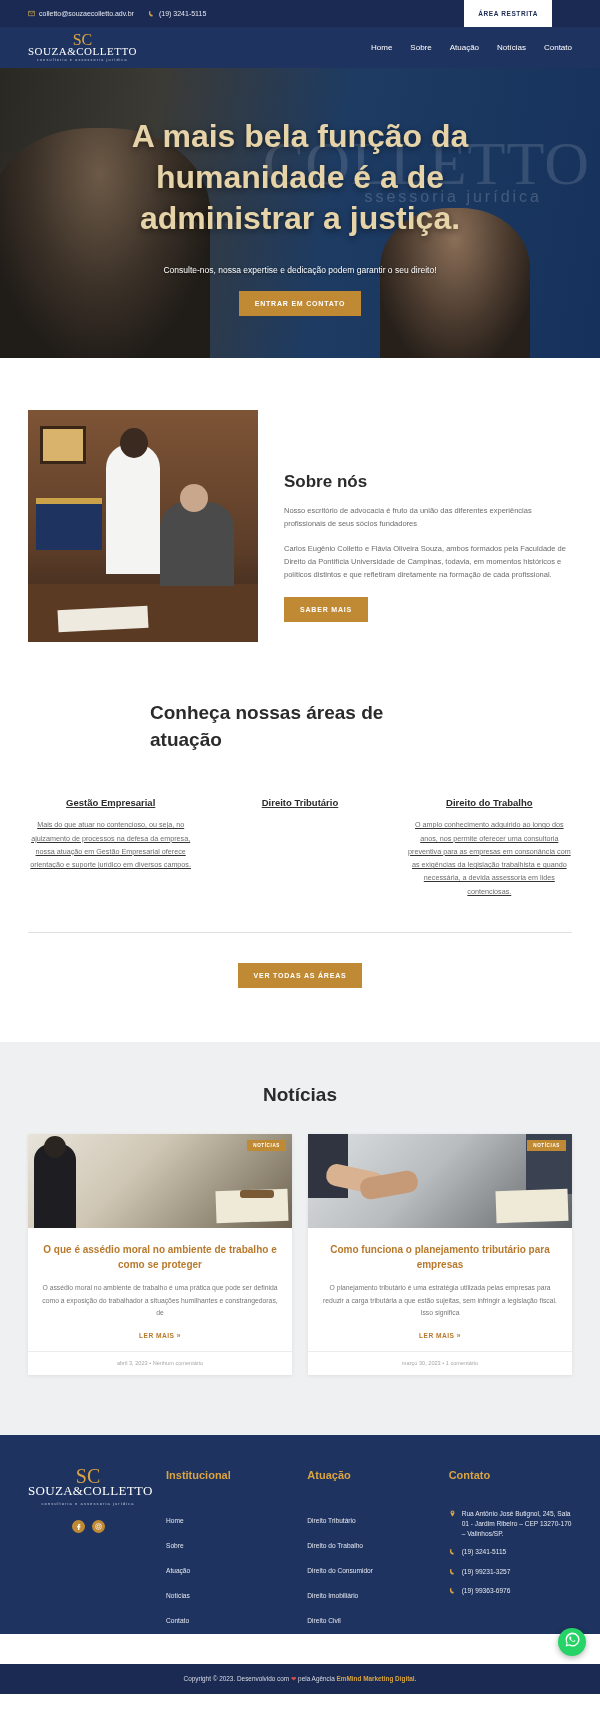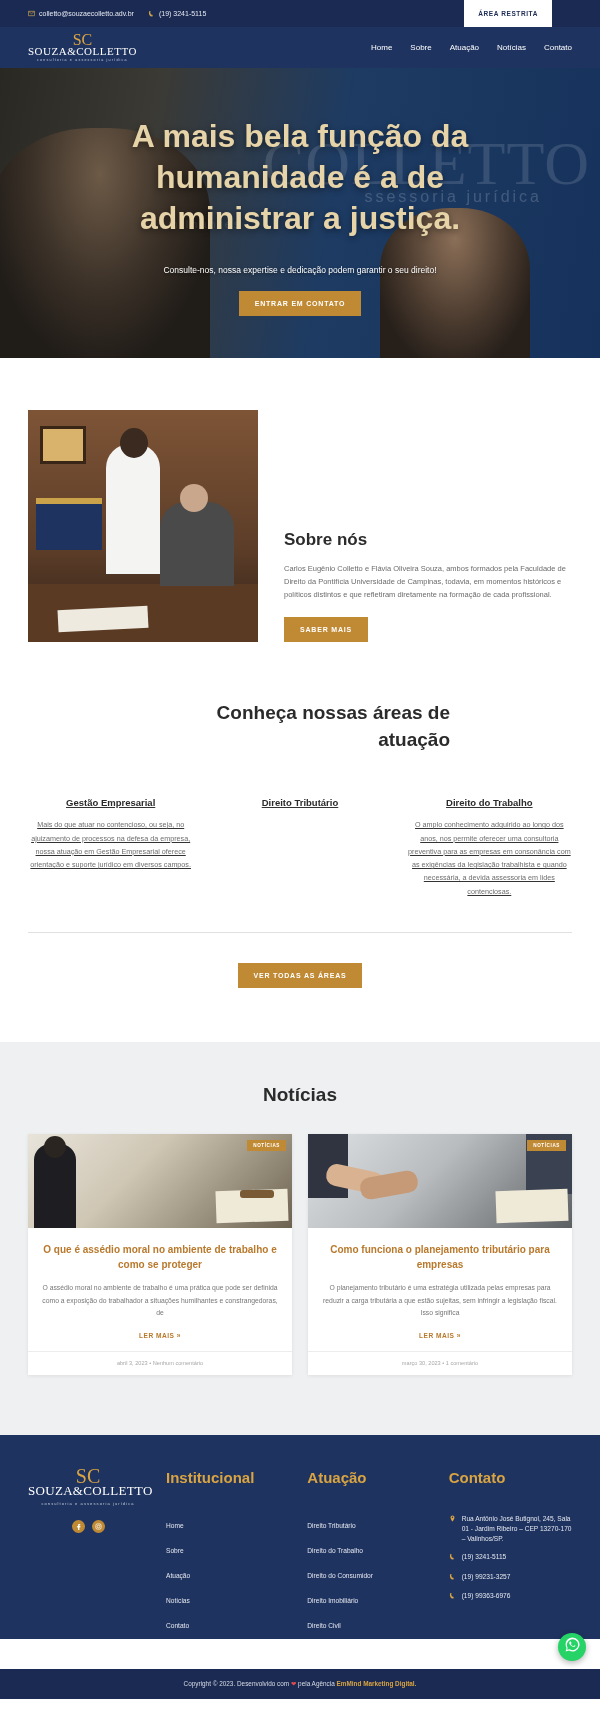"Sobre nós" .about { align-items: flex-end -> center }
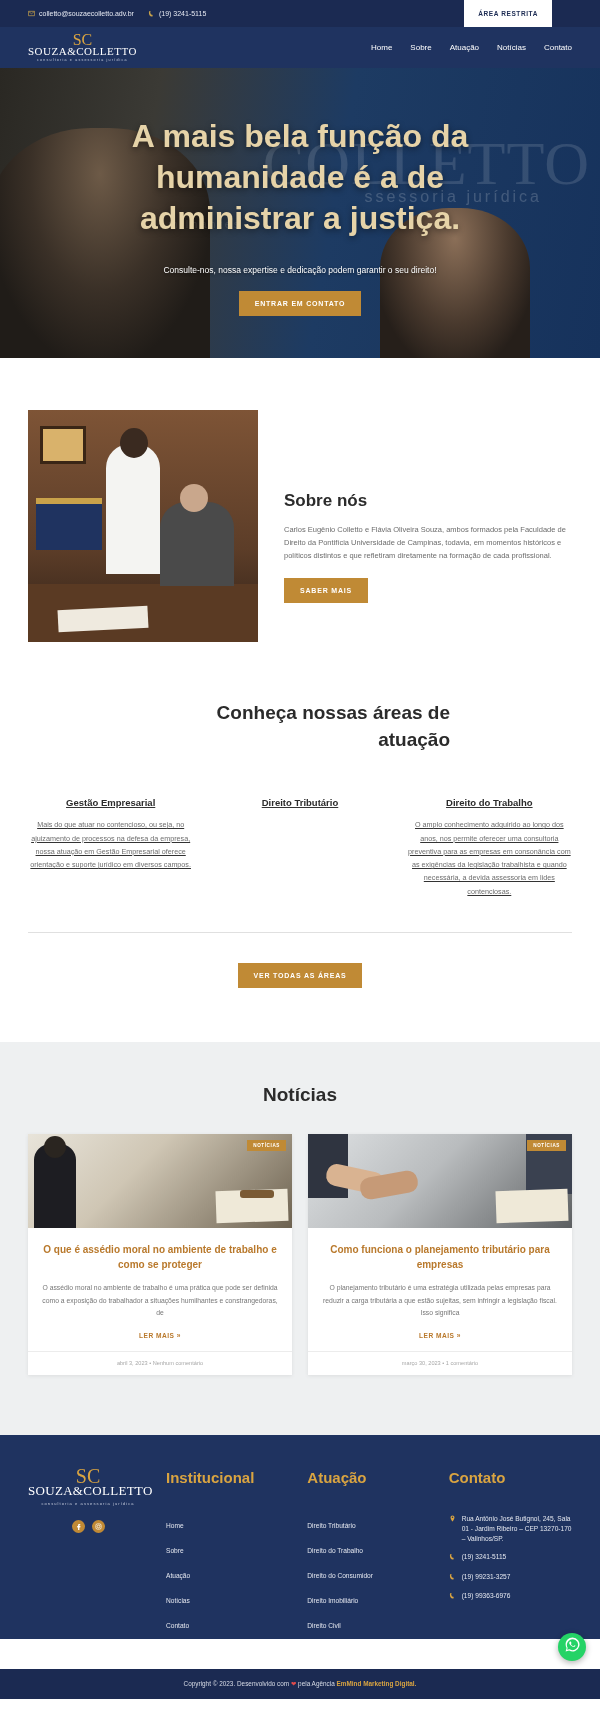"Nosso escritório de advocacia é" p { html: none -> <p>Nosso escritório de advocacia é fruto da união das diferentes experiências profissionais de seus sócios fundadores</p> }
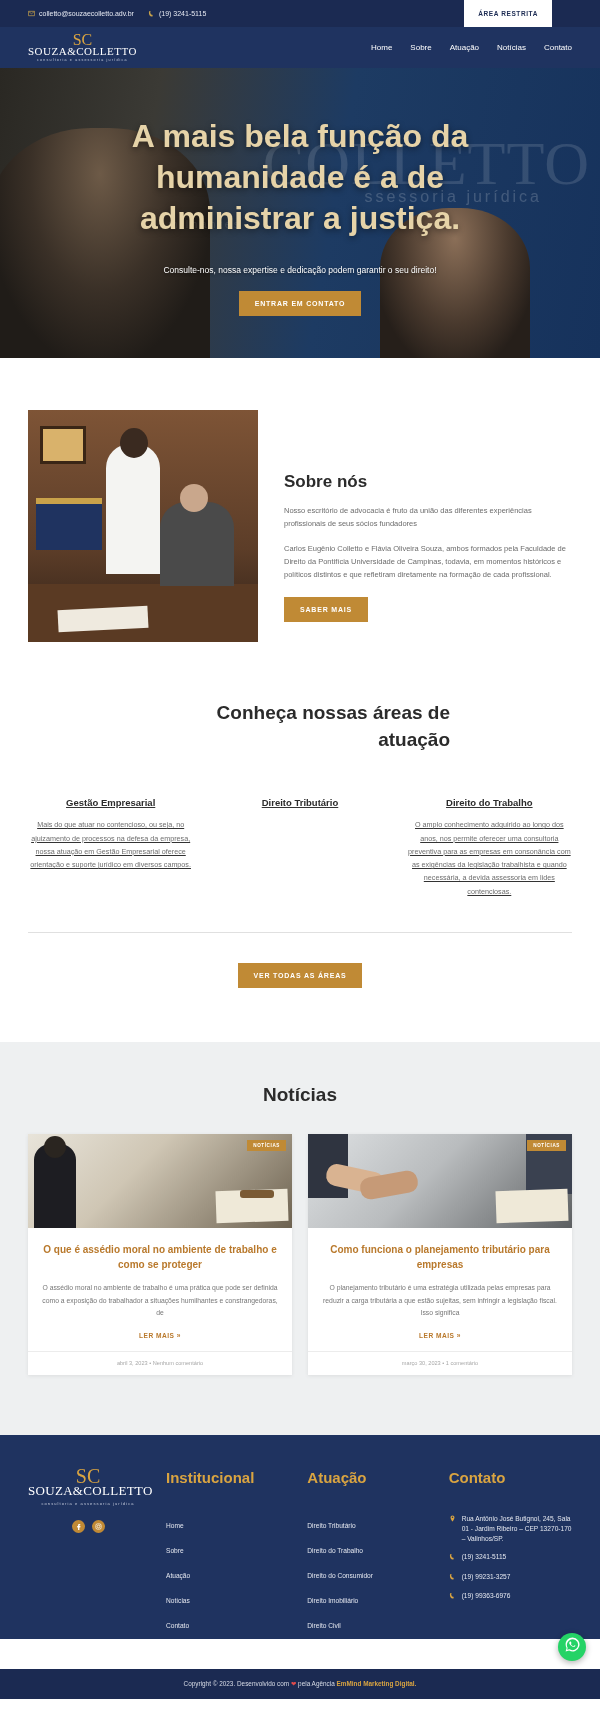"Conheça nossas áreas de atuação" .areas h2 { text-align: right -> left }
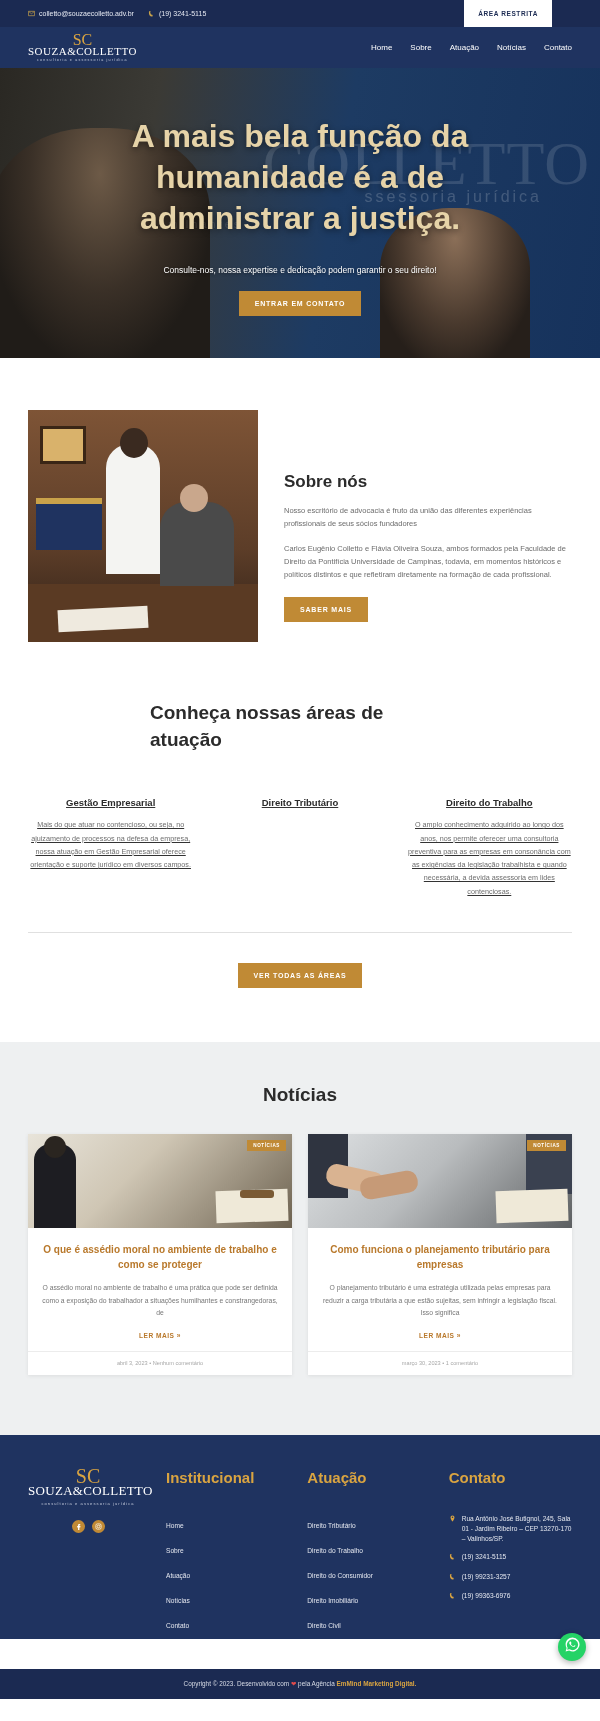"Institucional" .f-col h4 { font-size: 15px -> 11px }
